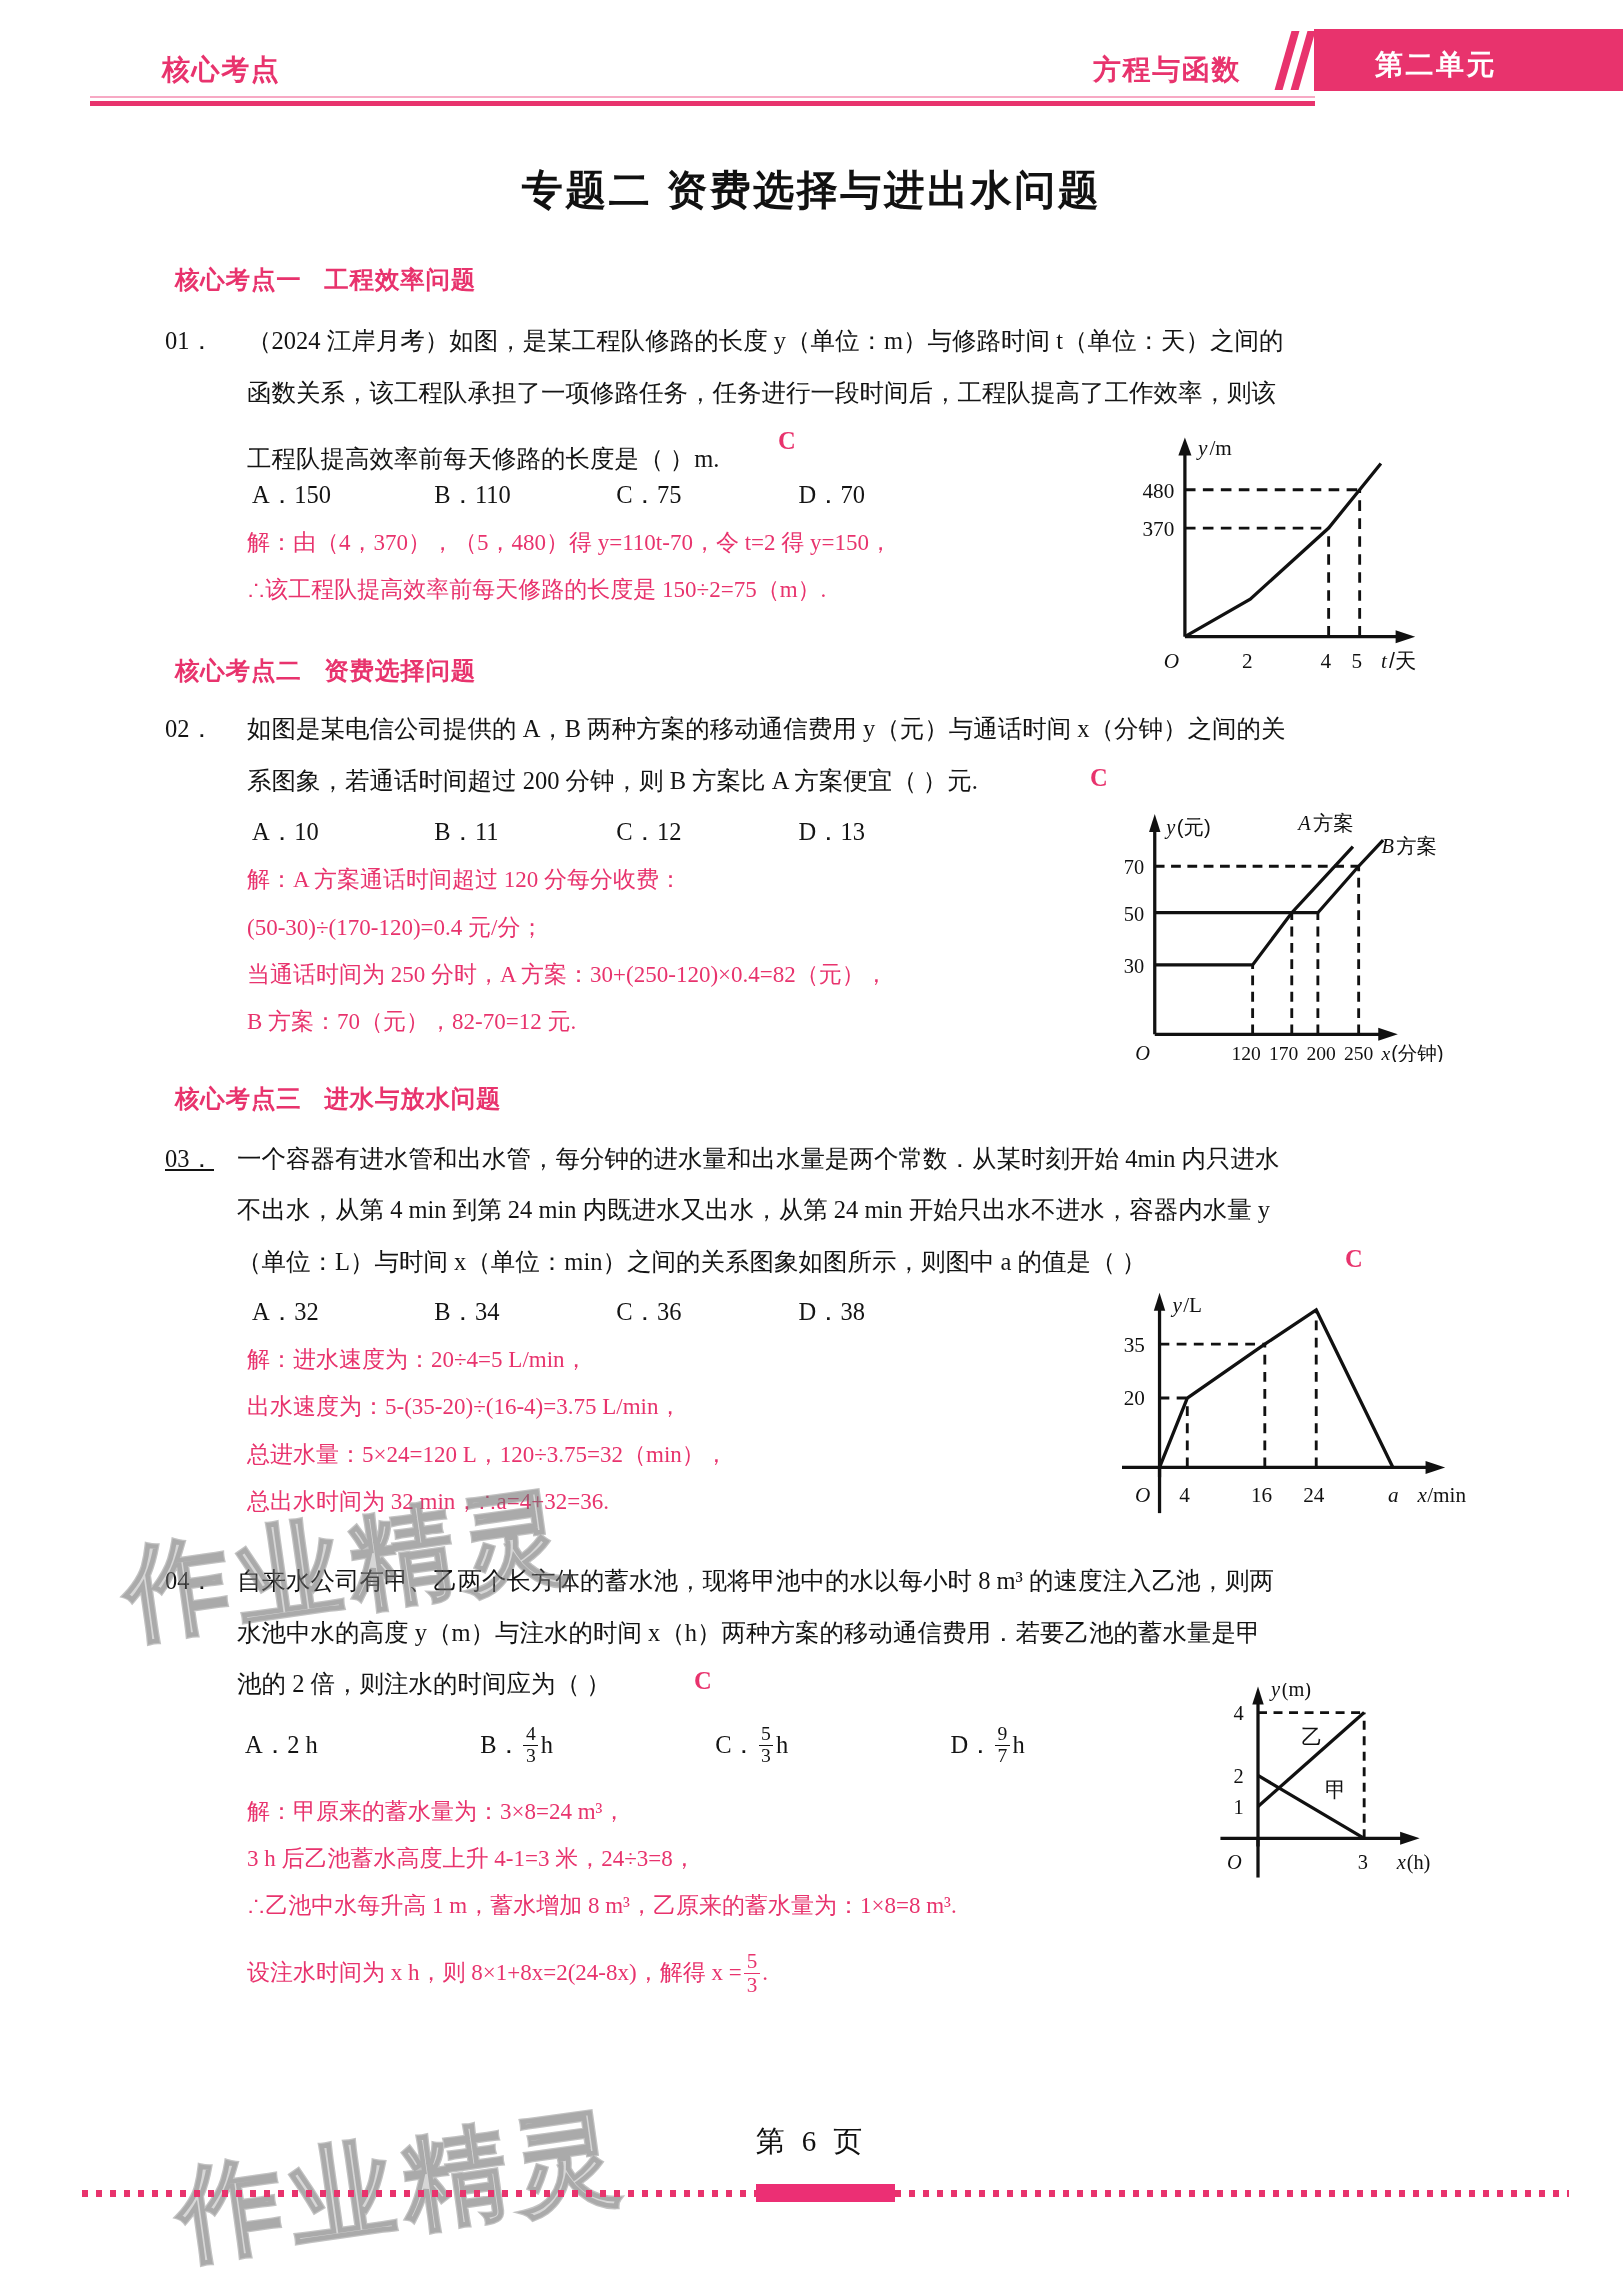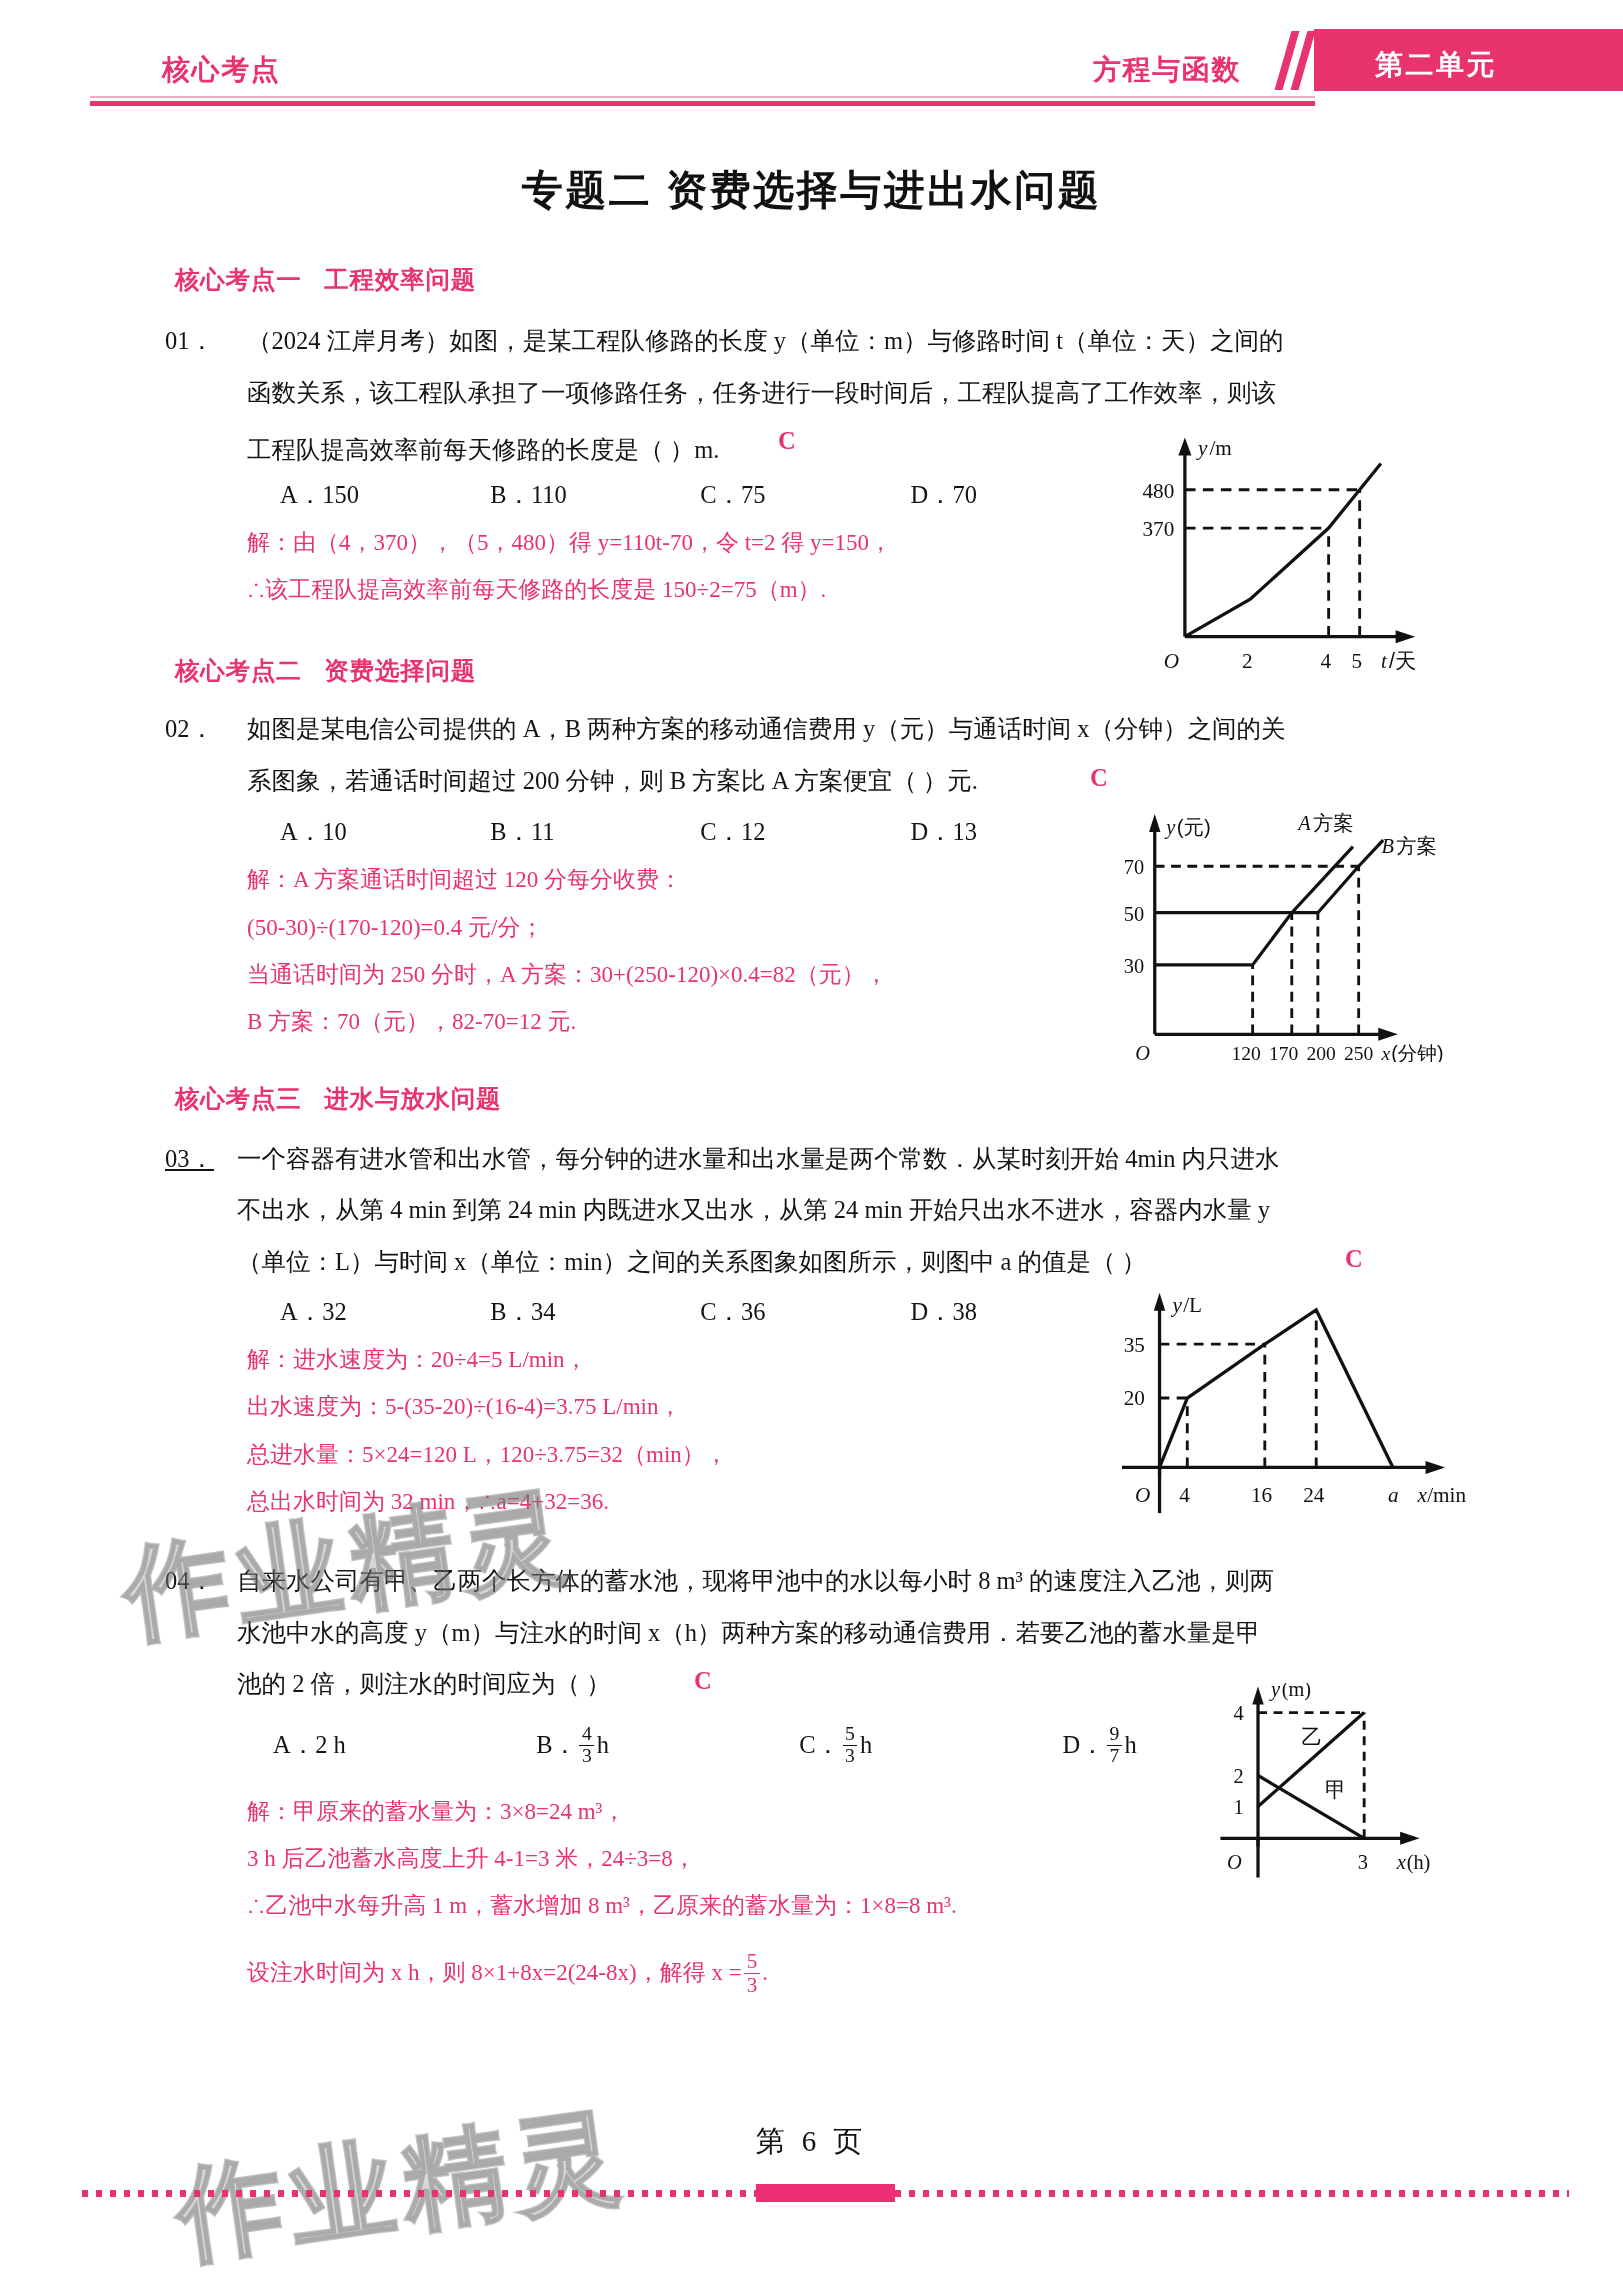"工程队提高效率前每天修路的长度是（ ）m." div.qline { top: 433px -> 442px }
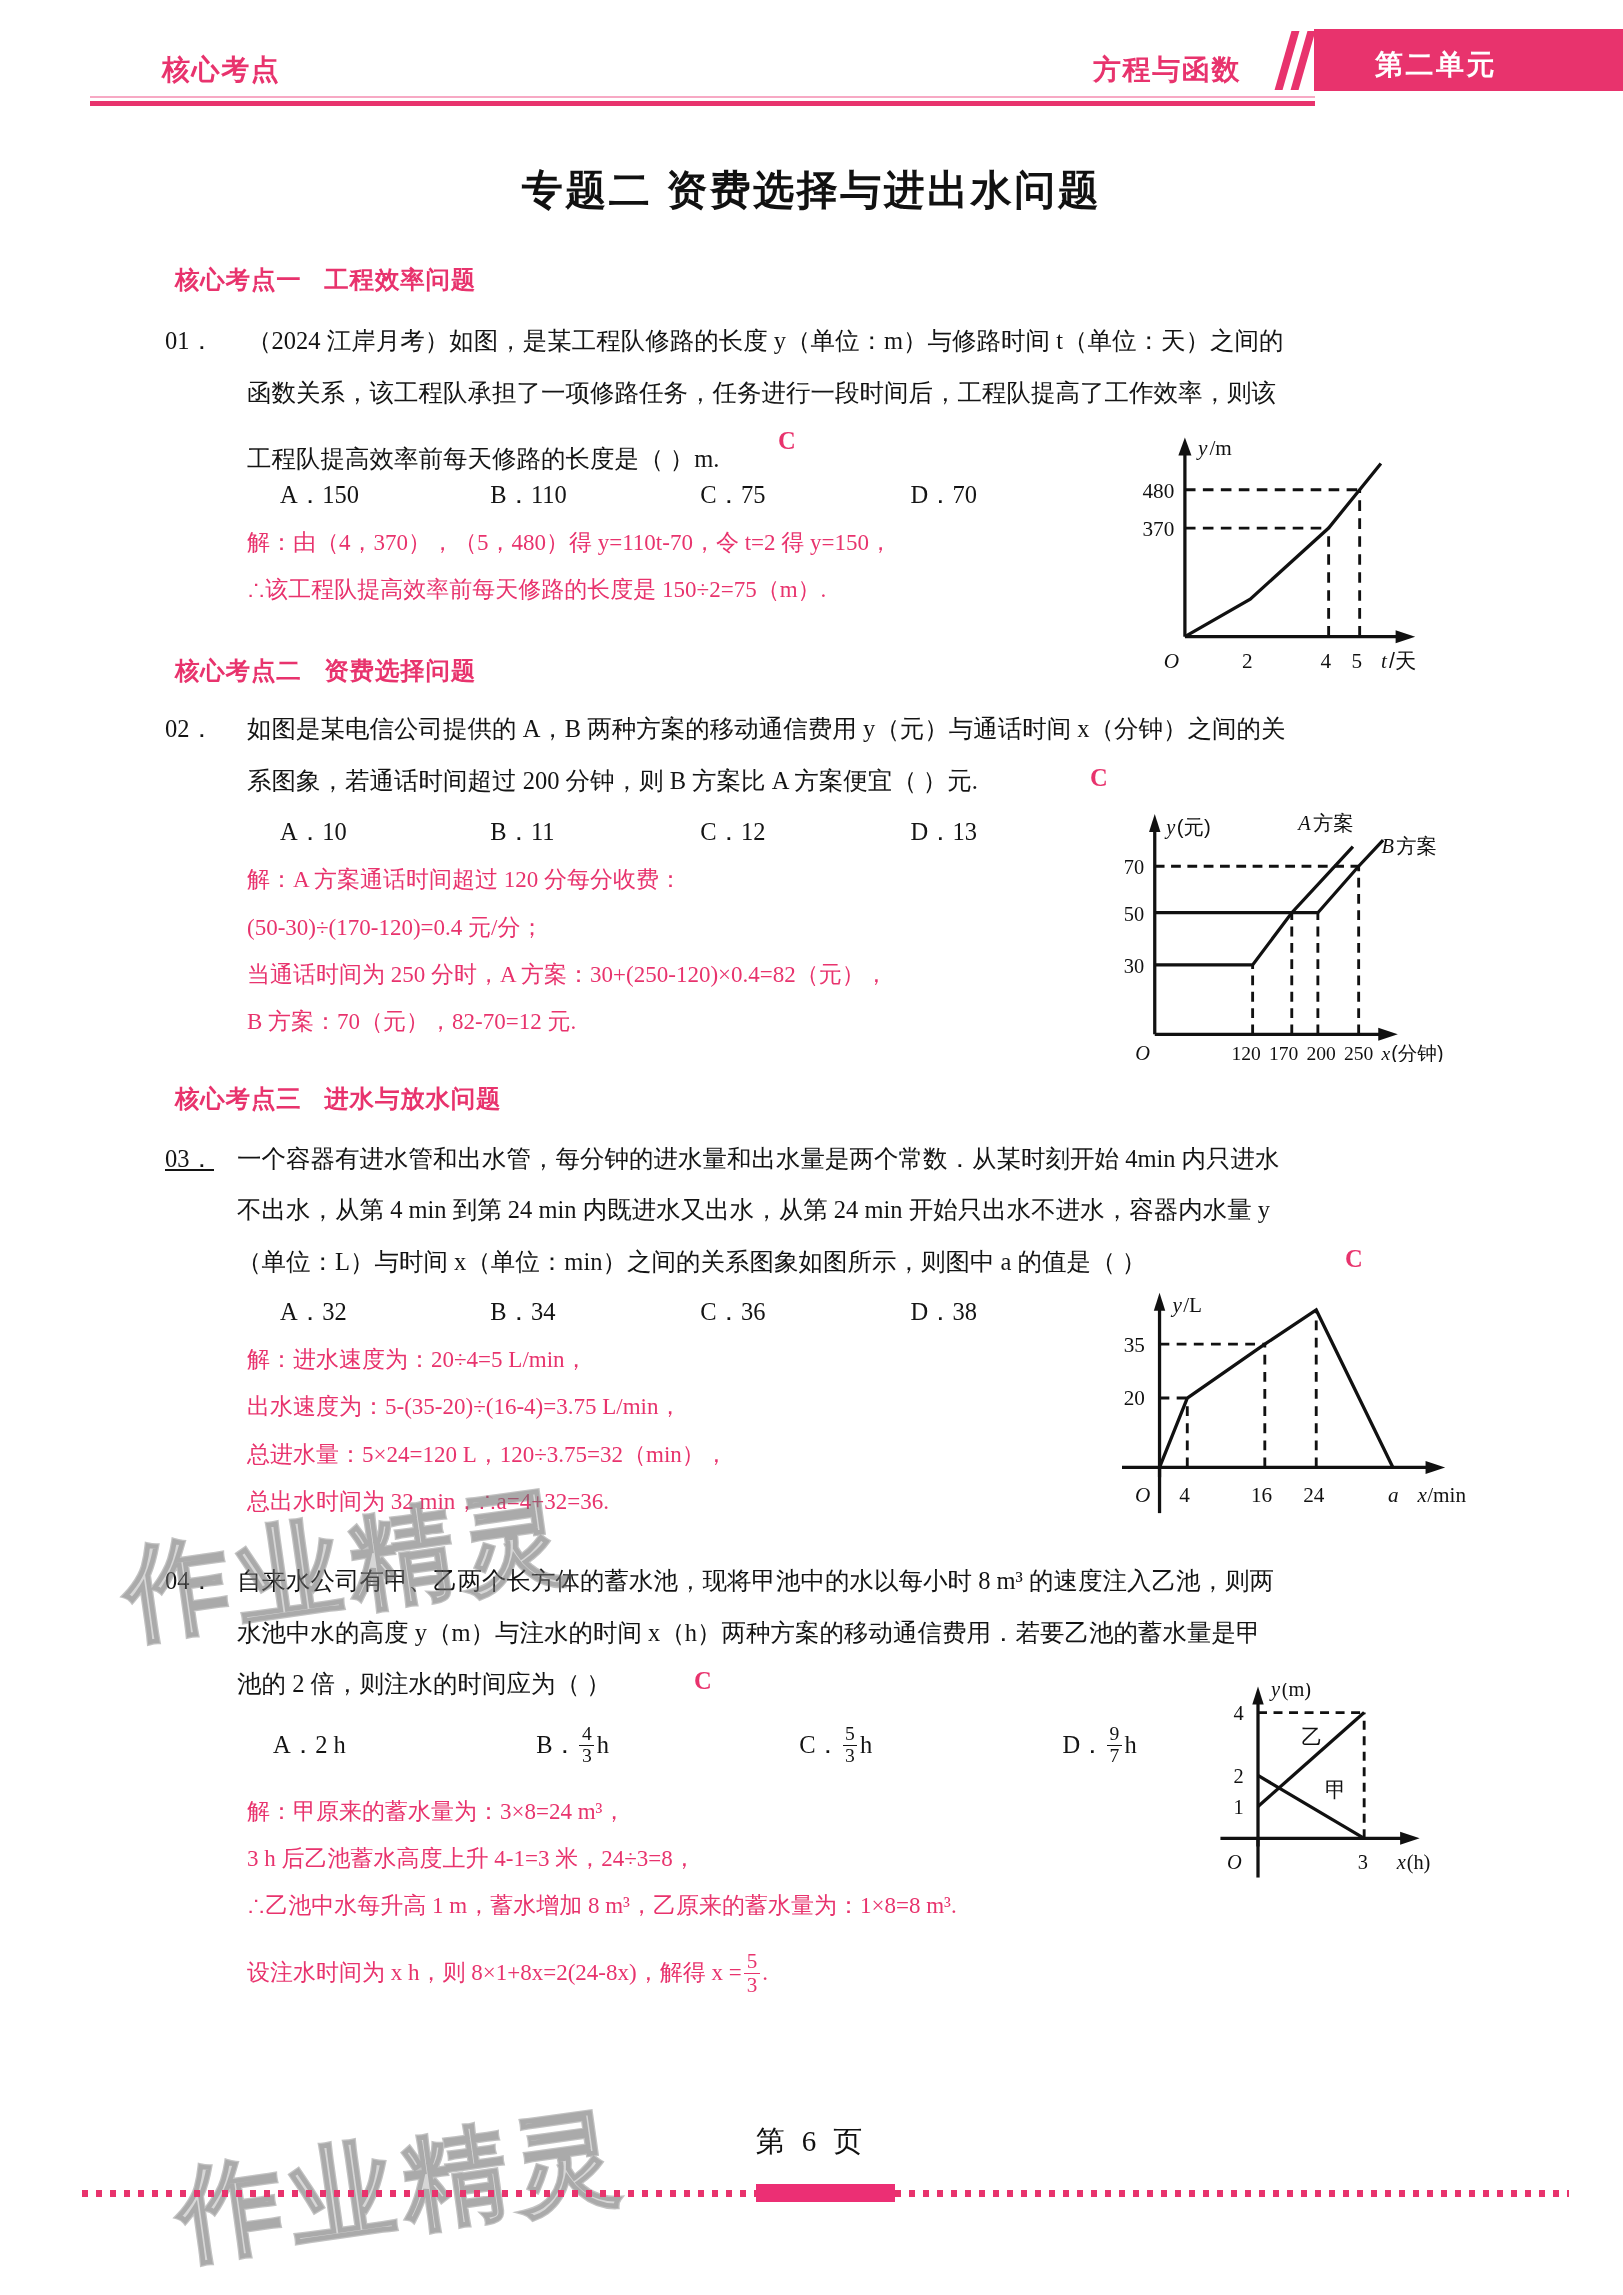"A．150" .opt { margin-left: 28px -> none }
